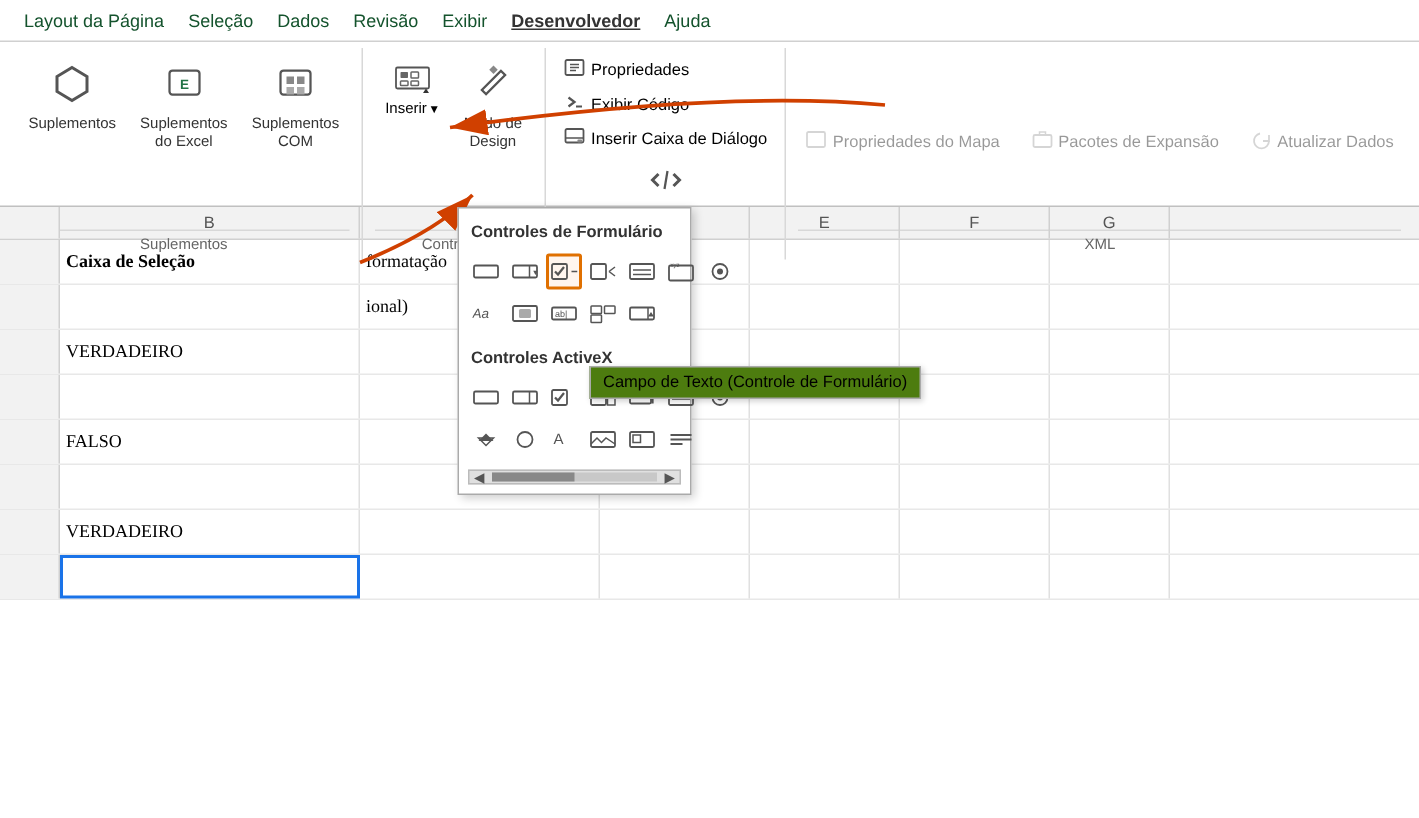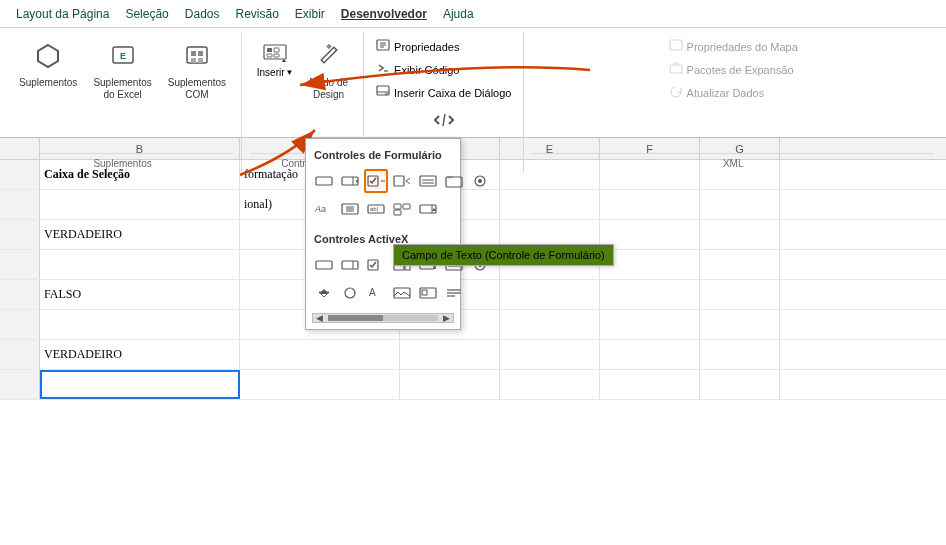"Propriedades do Mapa" div { flex-direction: column -> row; gap: 2px -> 13px }
